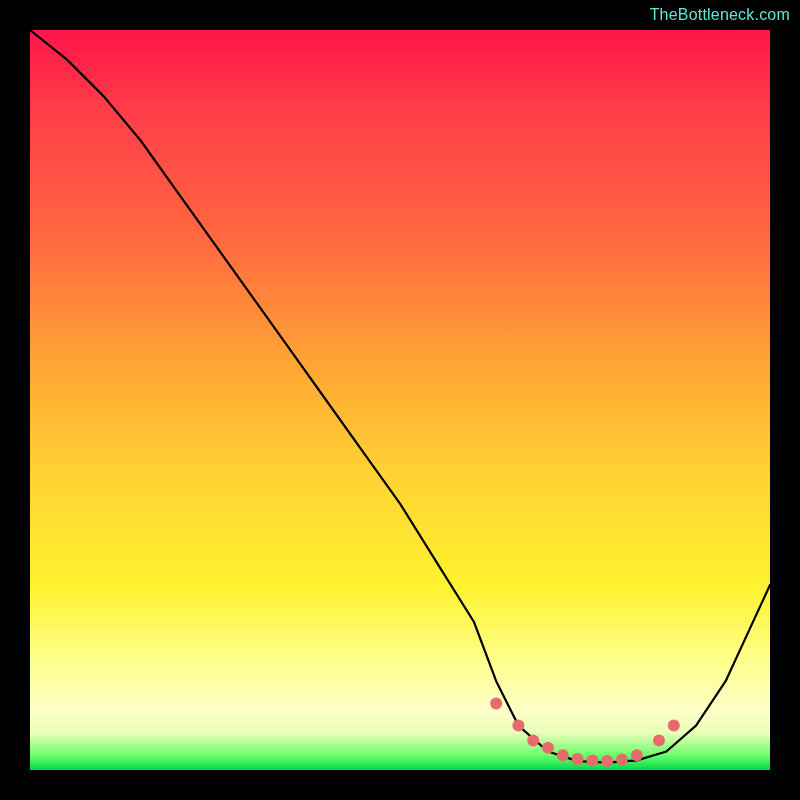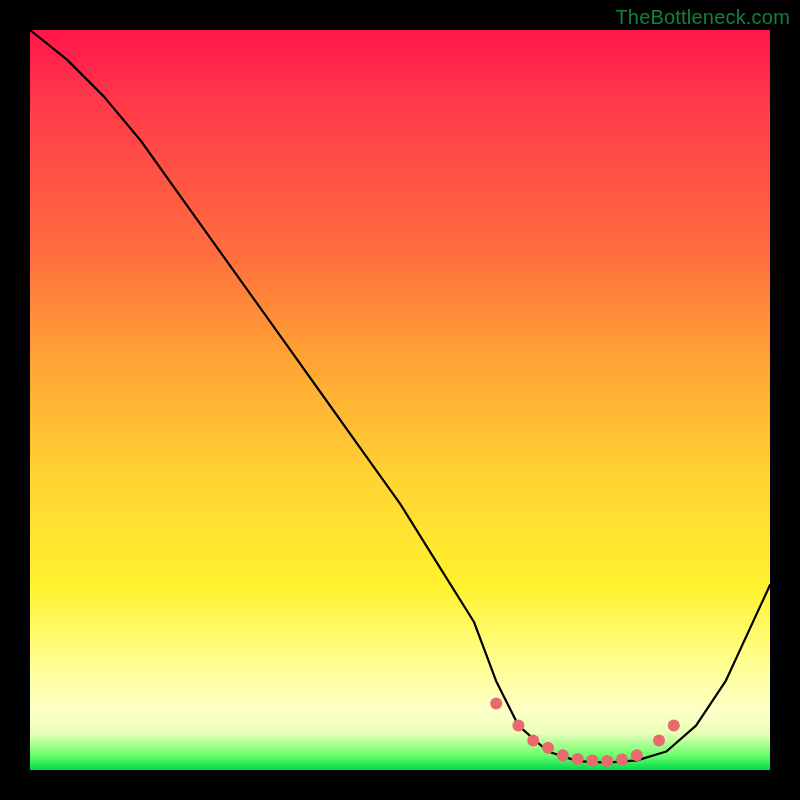"TheBottleneck.com" .watermark { color: #15803d -> #5eead4; font-size: 20px -> 16px }
